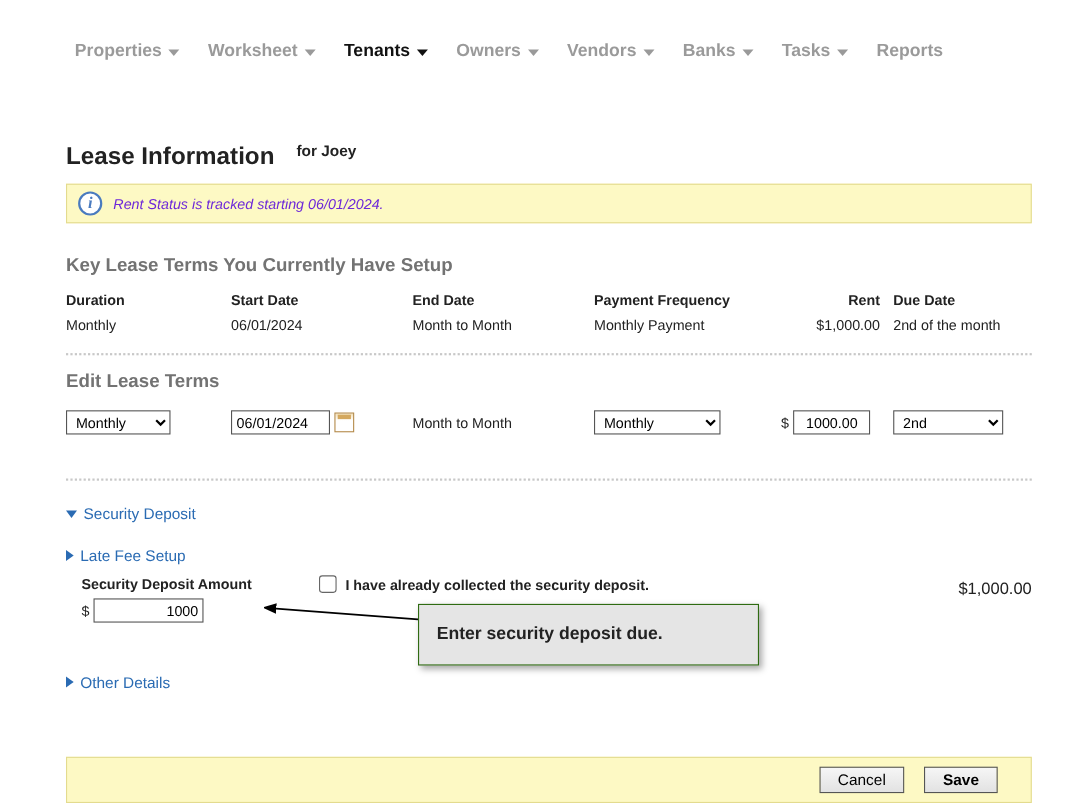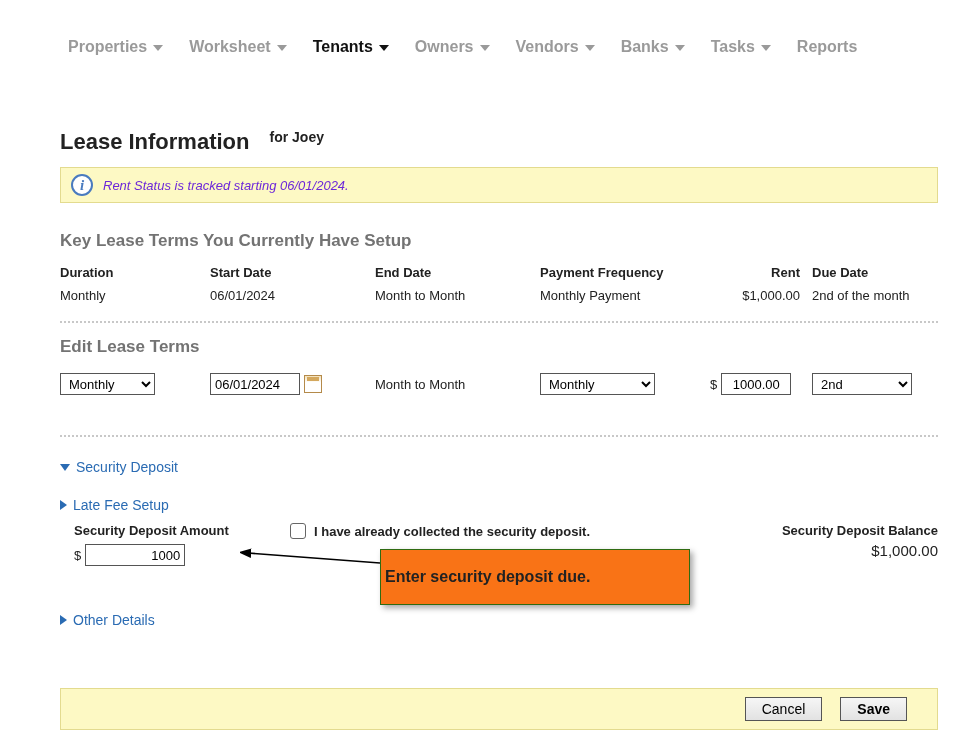"Security Deposit Balance" div.sd-balance-label { html: <div>Security Deposit Balance</div> -> none }
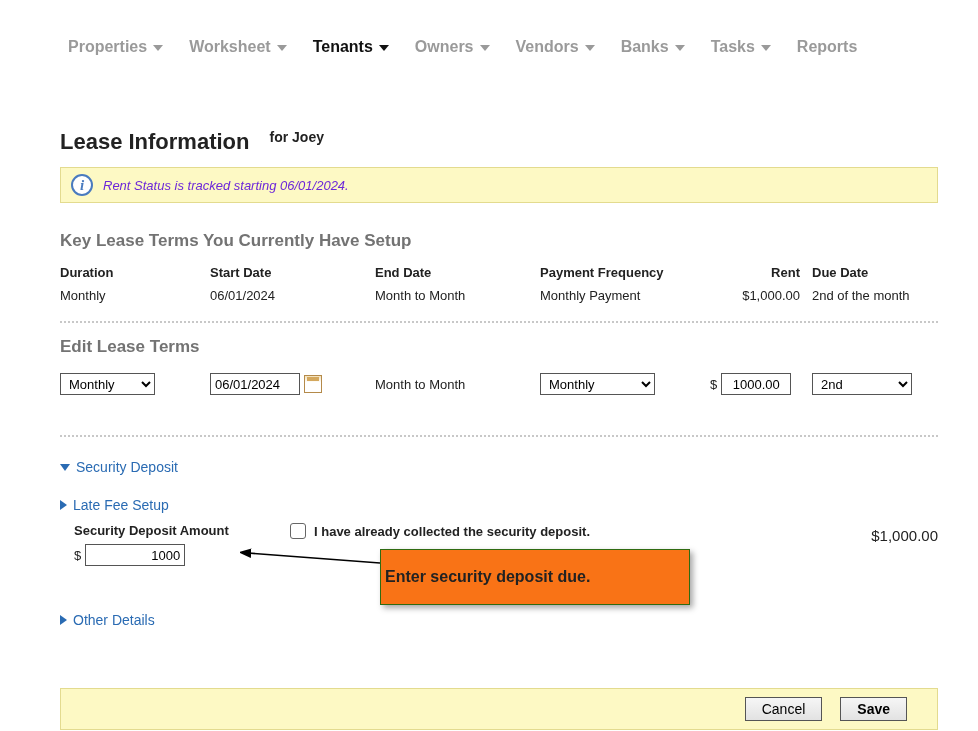"Enter security deposit due." .callout-box { background: #f97316 -> #e5e5e5; padding: 18px 4px -> 18px 16px }
